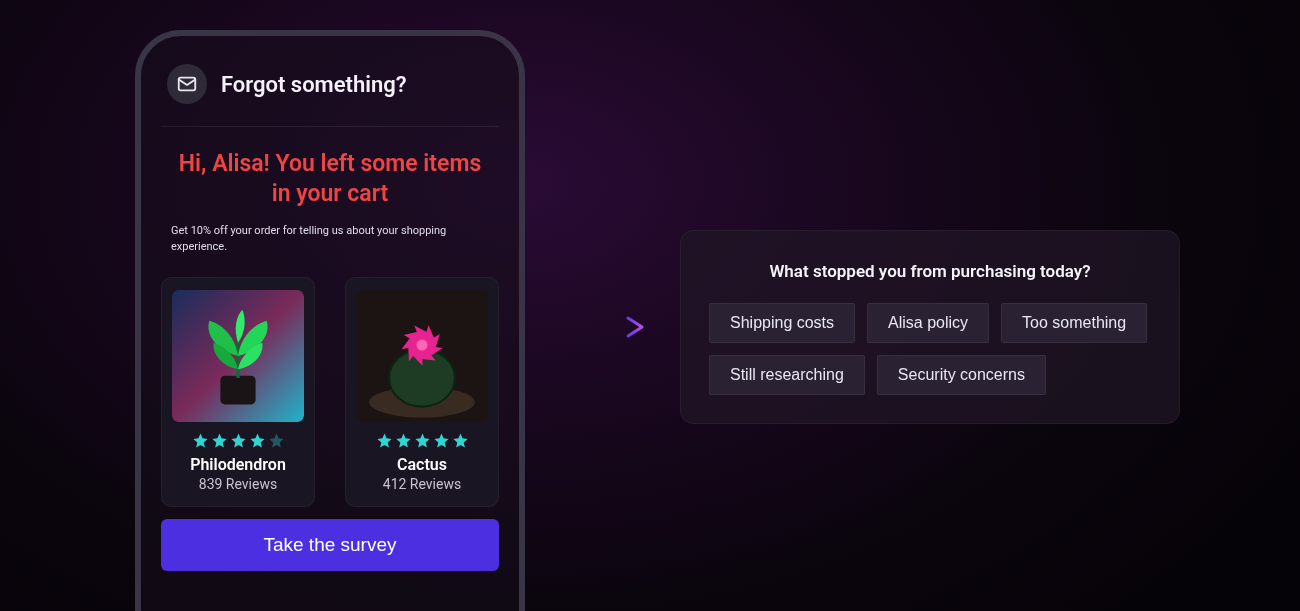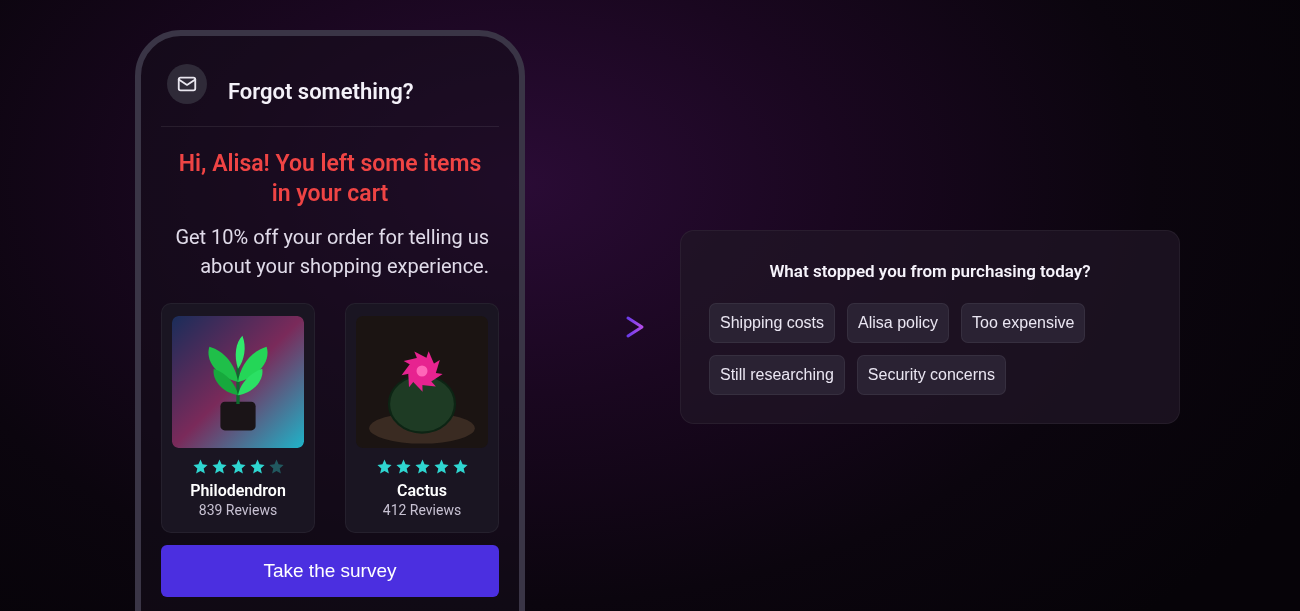"Forgot something?" .notif-header { align-items: flex-end -> center; gap: 21px -> 14px }
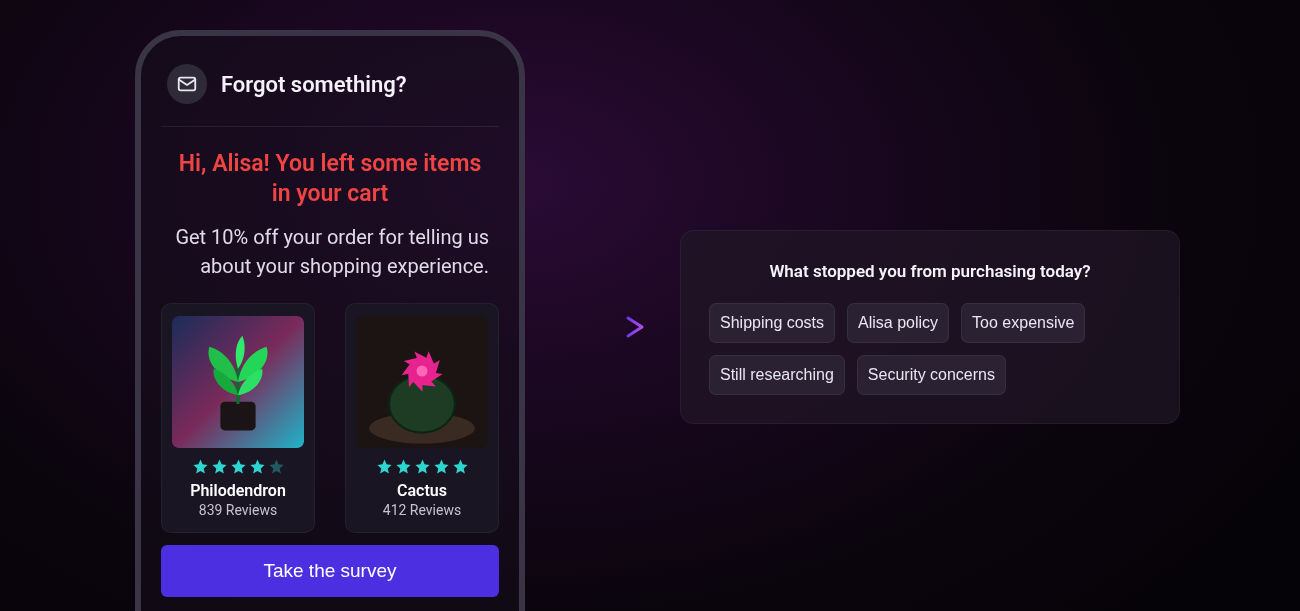"Get 10% off your order" .subtext { font-size: 20px -> 11px; text-align: right -> left }
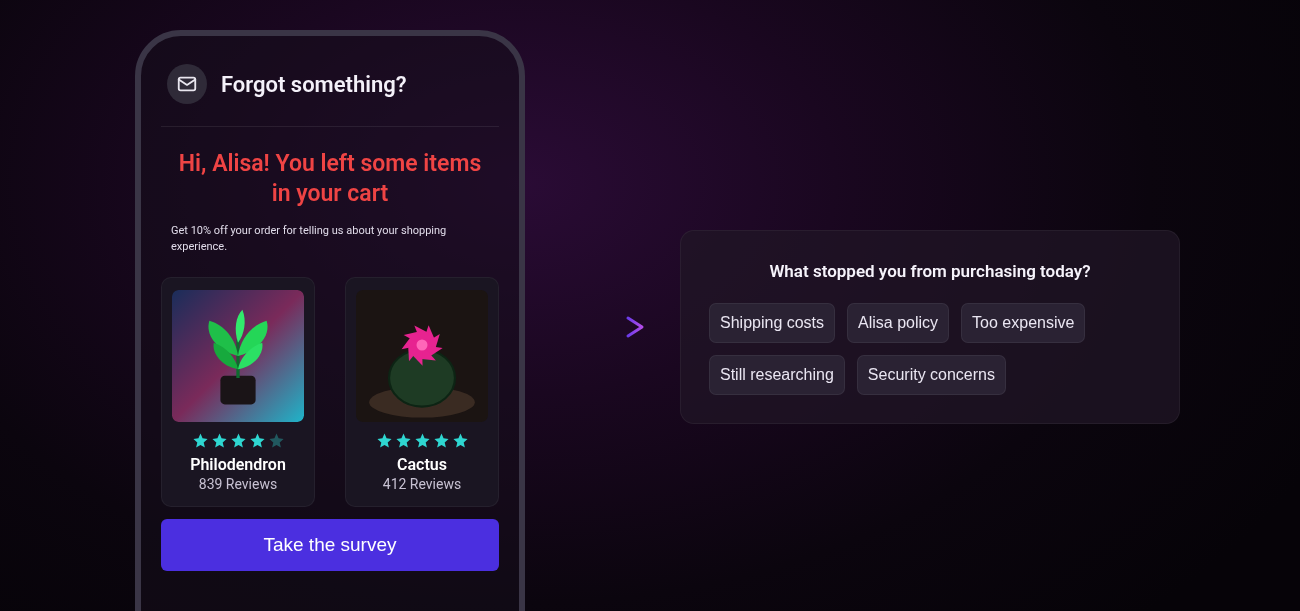"Shipping costs" .chip { border-radius: 7px -> 2px; padding: 10px 10px -> 10px 20px }
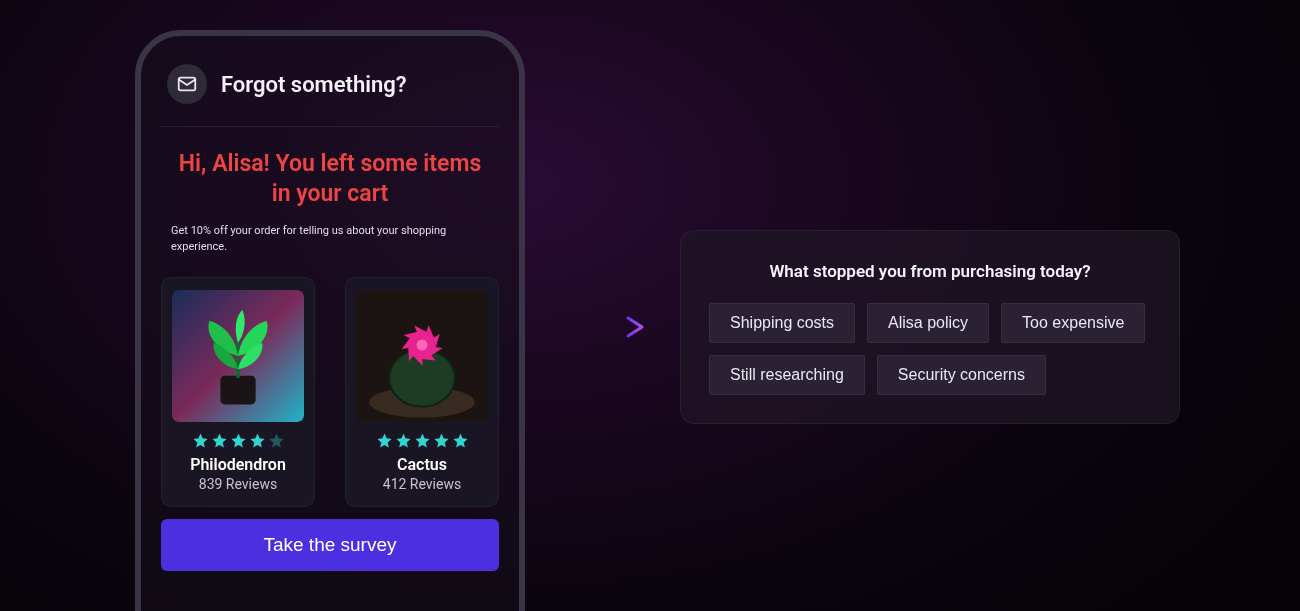"Too expensive" button.chip { text: expensive -> something }
